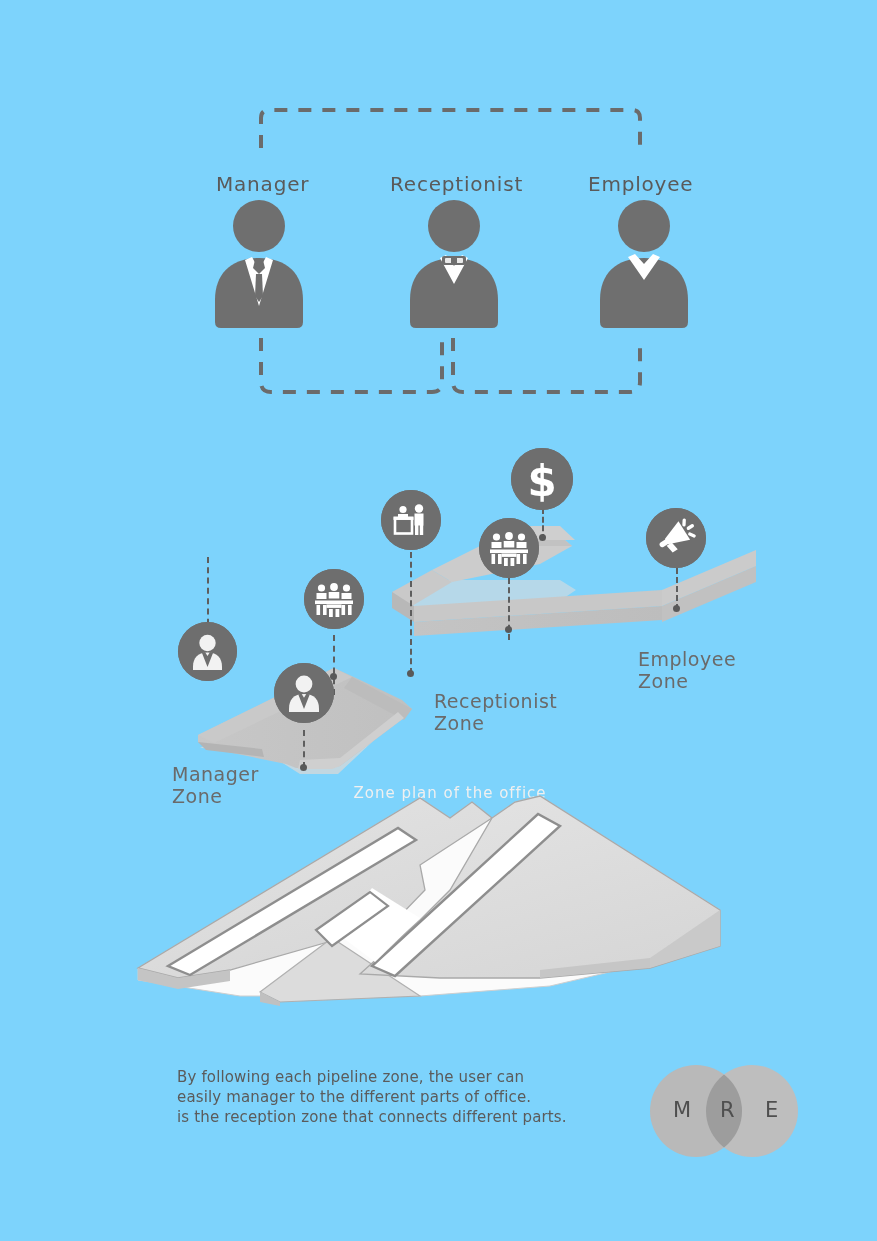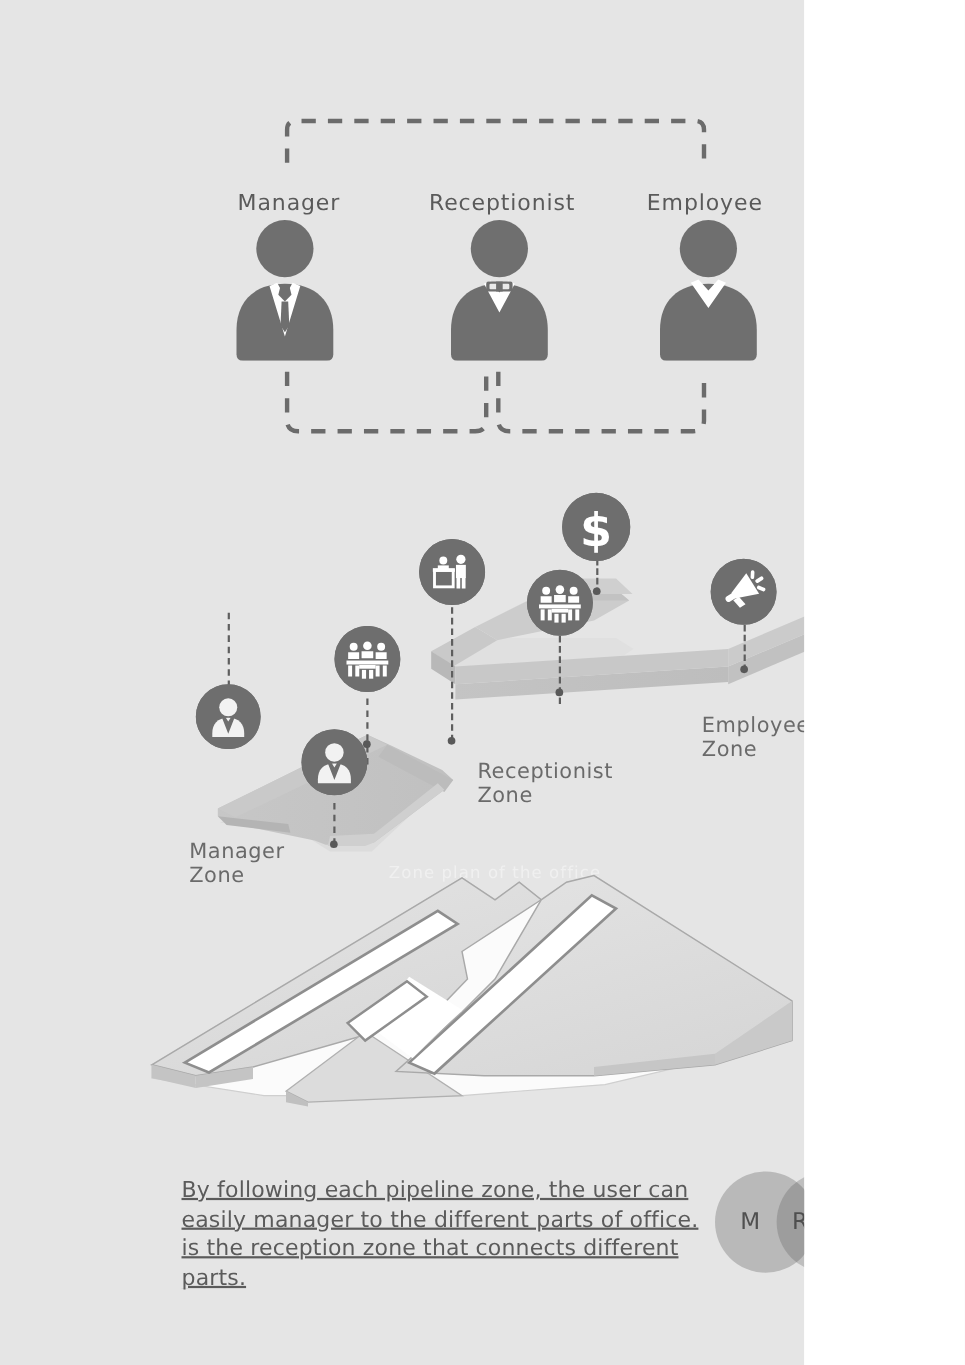"Manager" #page { background: #e5e5e5 -> #7dd3fc; width: 731px -> 877px }
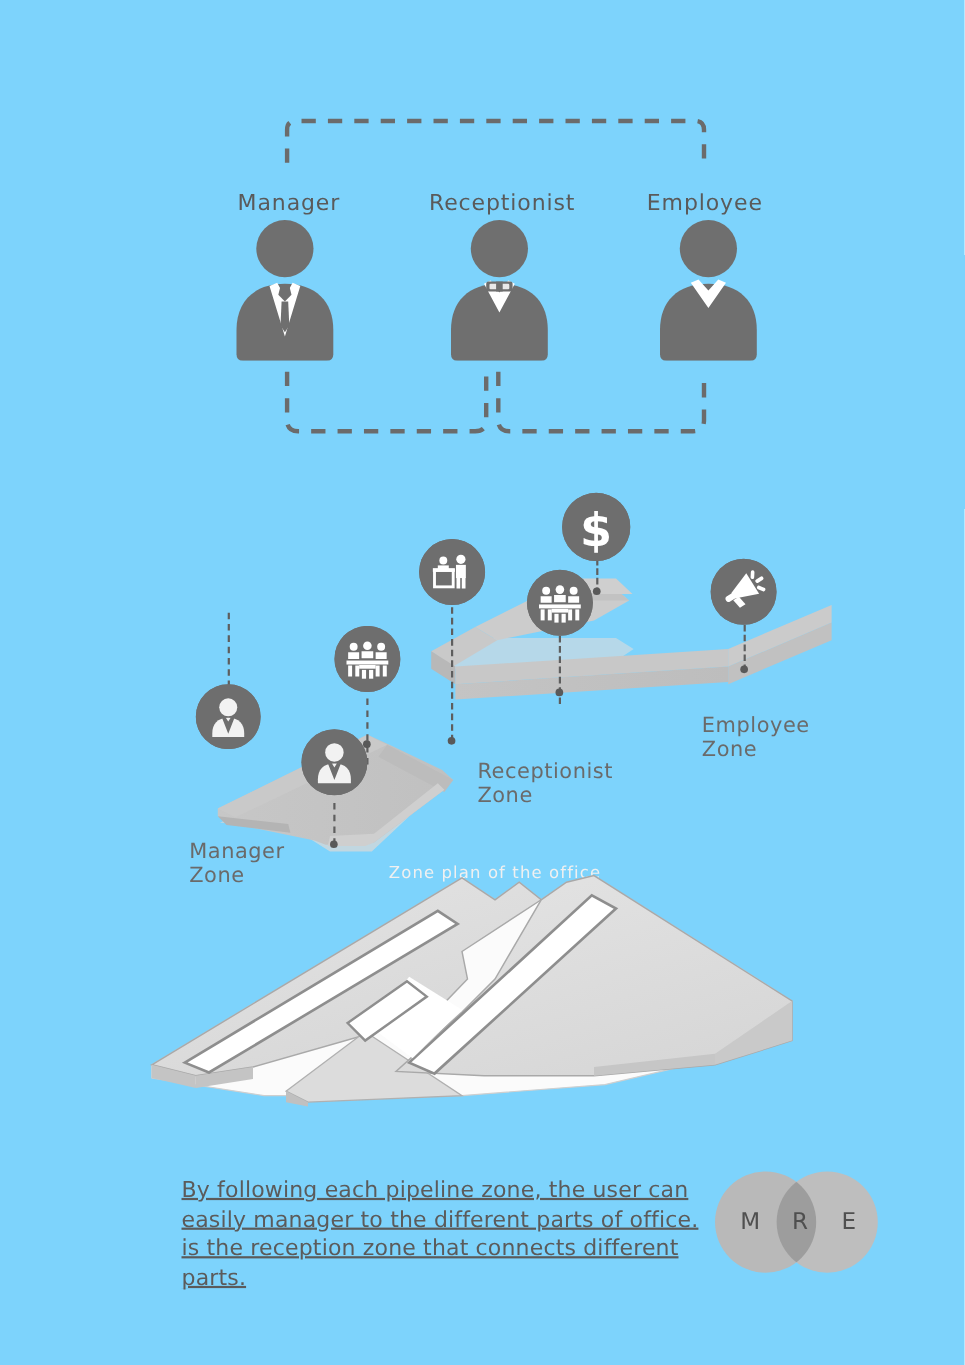"By following each pipeline zone," #caption { font-size: 20px -> 15px; left: 165px -> 177px; text-decoration: underline -> none }
